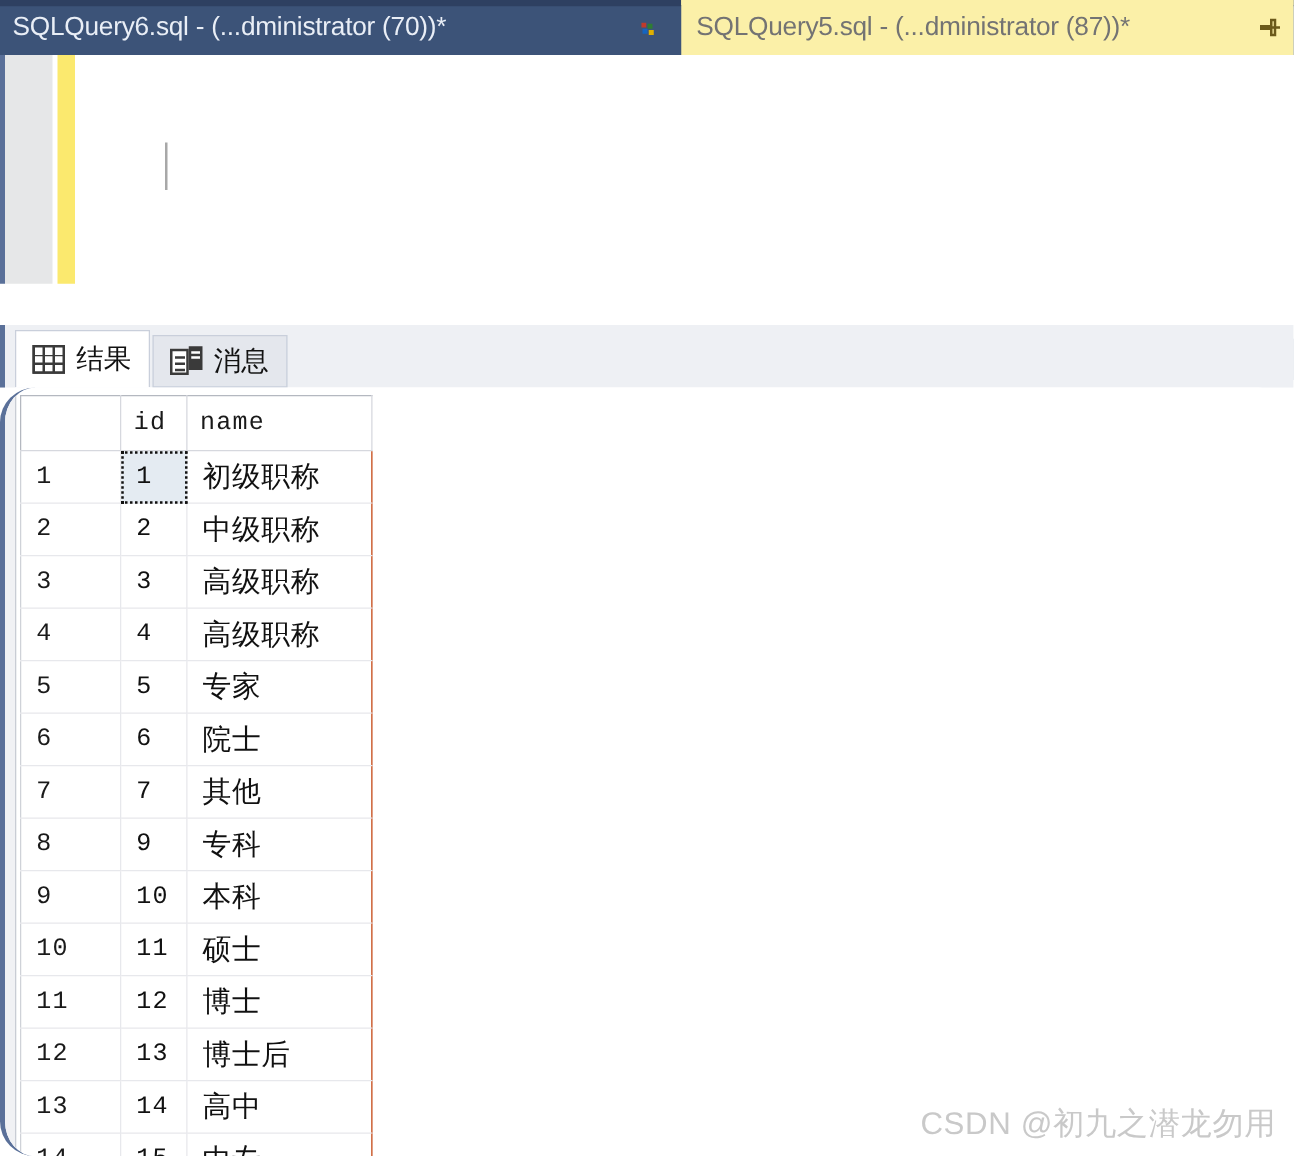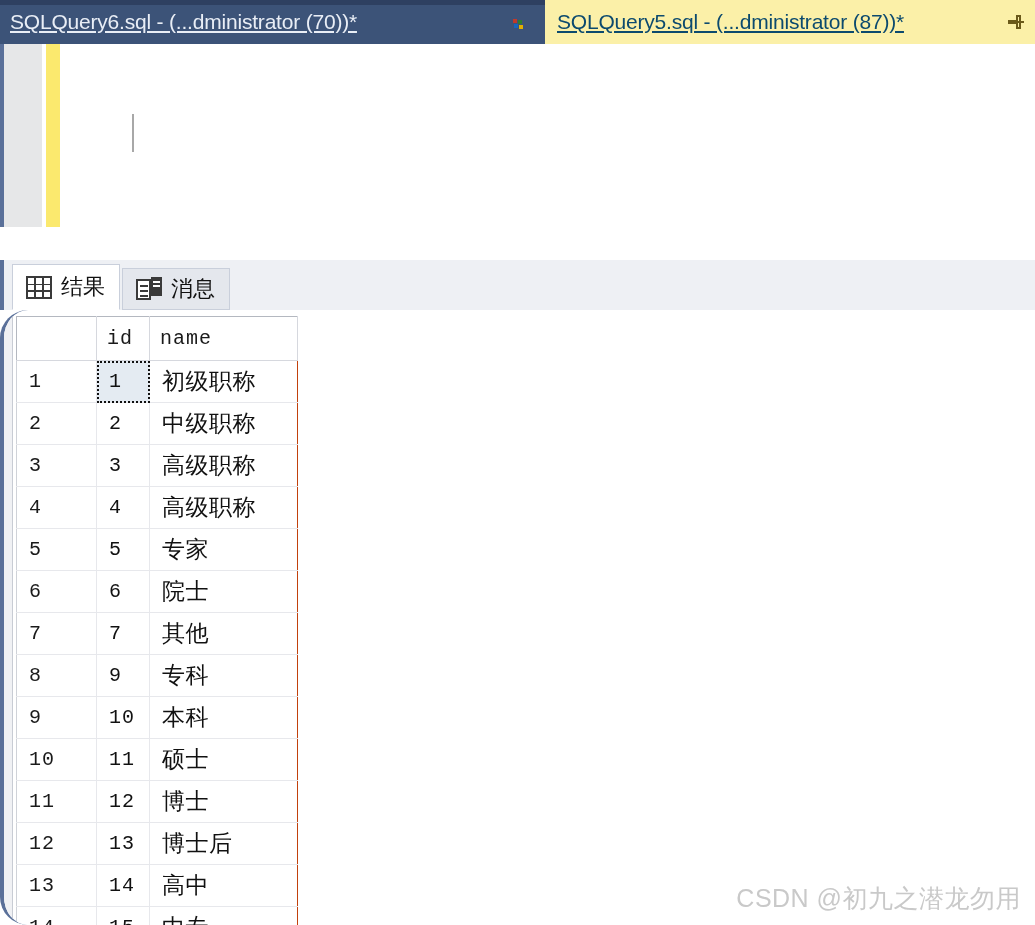"SQLQuery6.sql - (...dministrator (70))*" .tab { text-decoration: underline -> none }
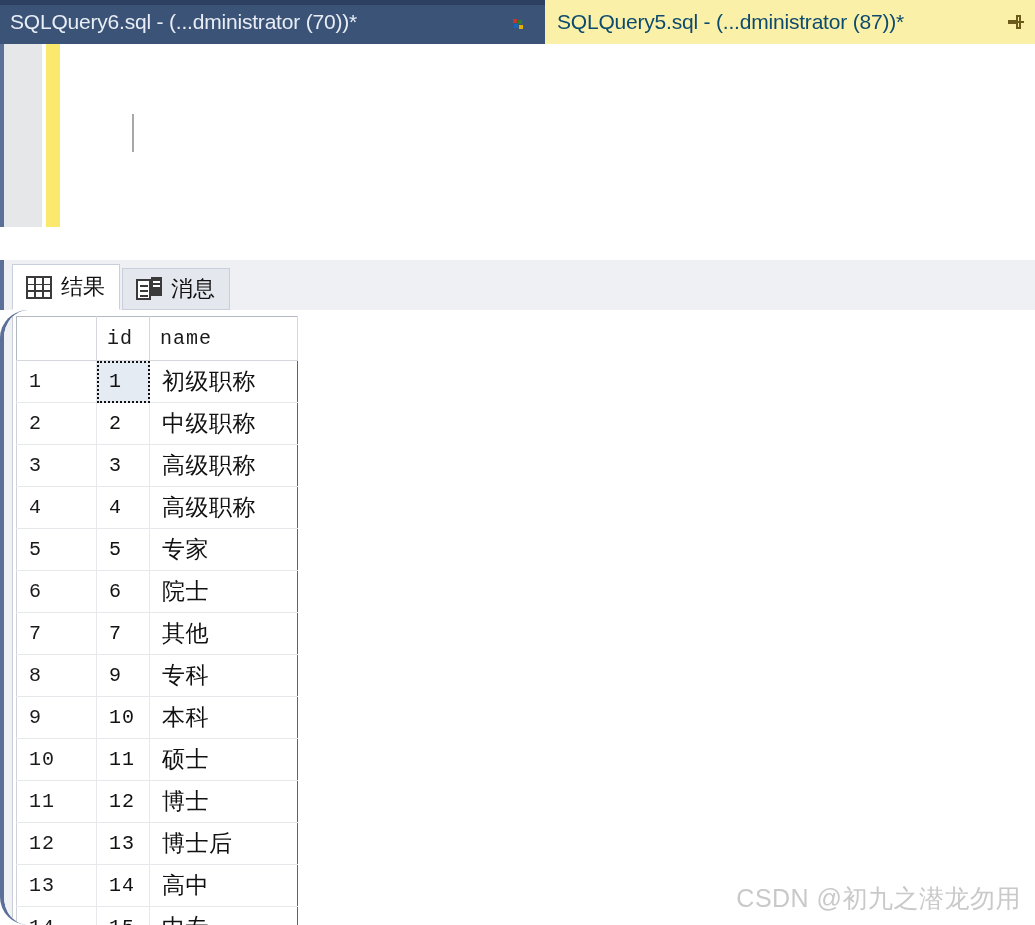"SQLQuery5.sql - (...dministrator (87))*" .tab-active { color: #0c4a6e -> #737373 }
